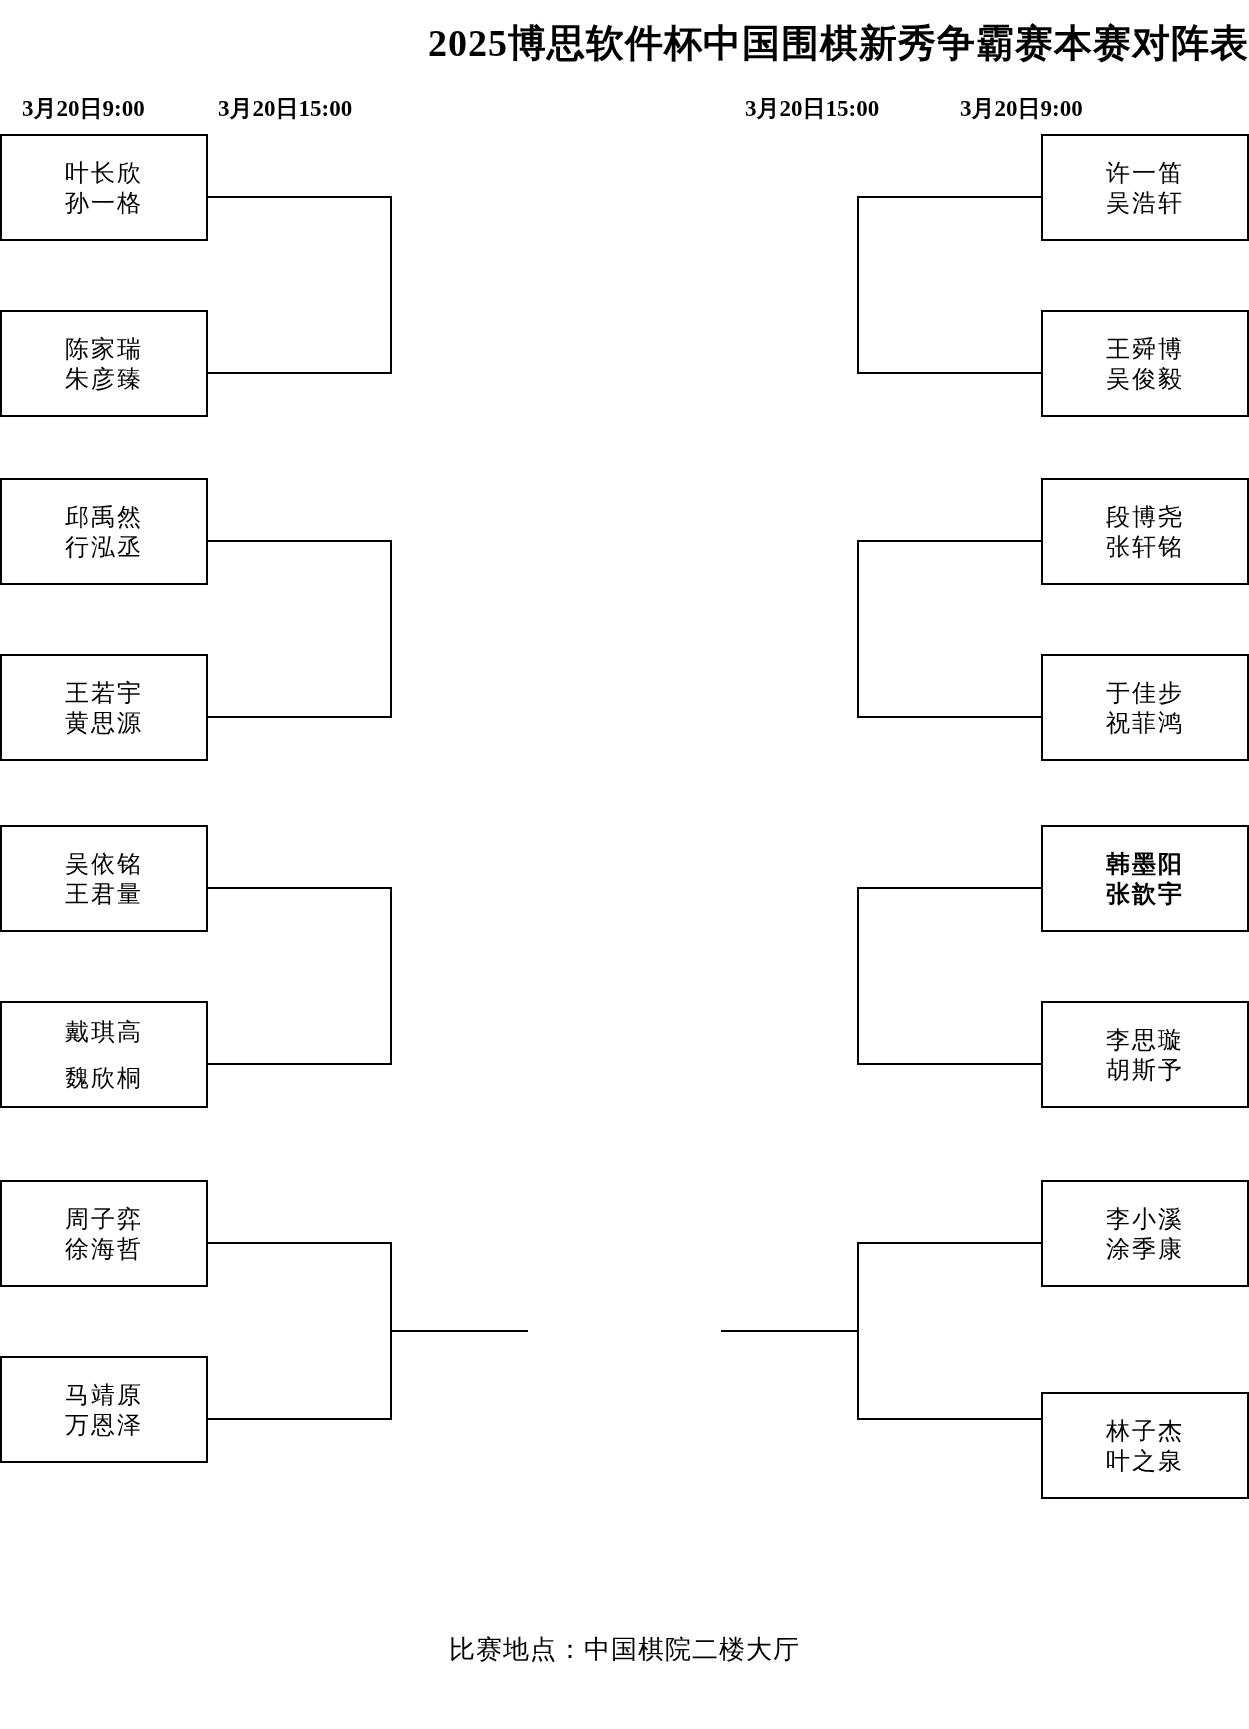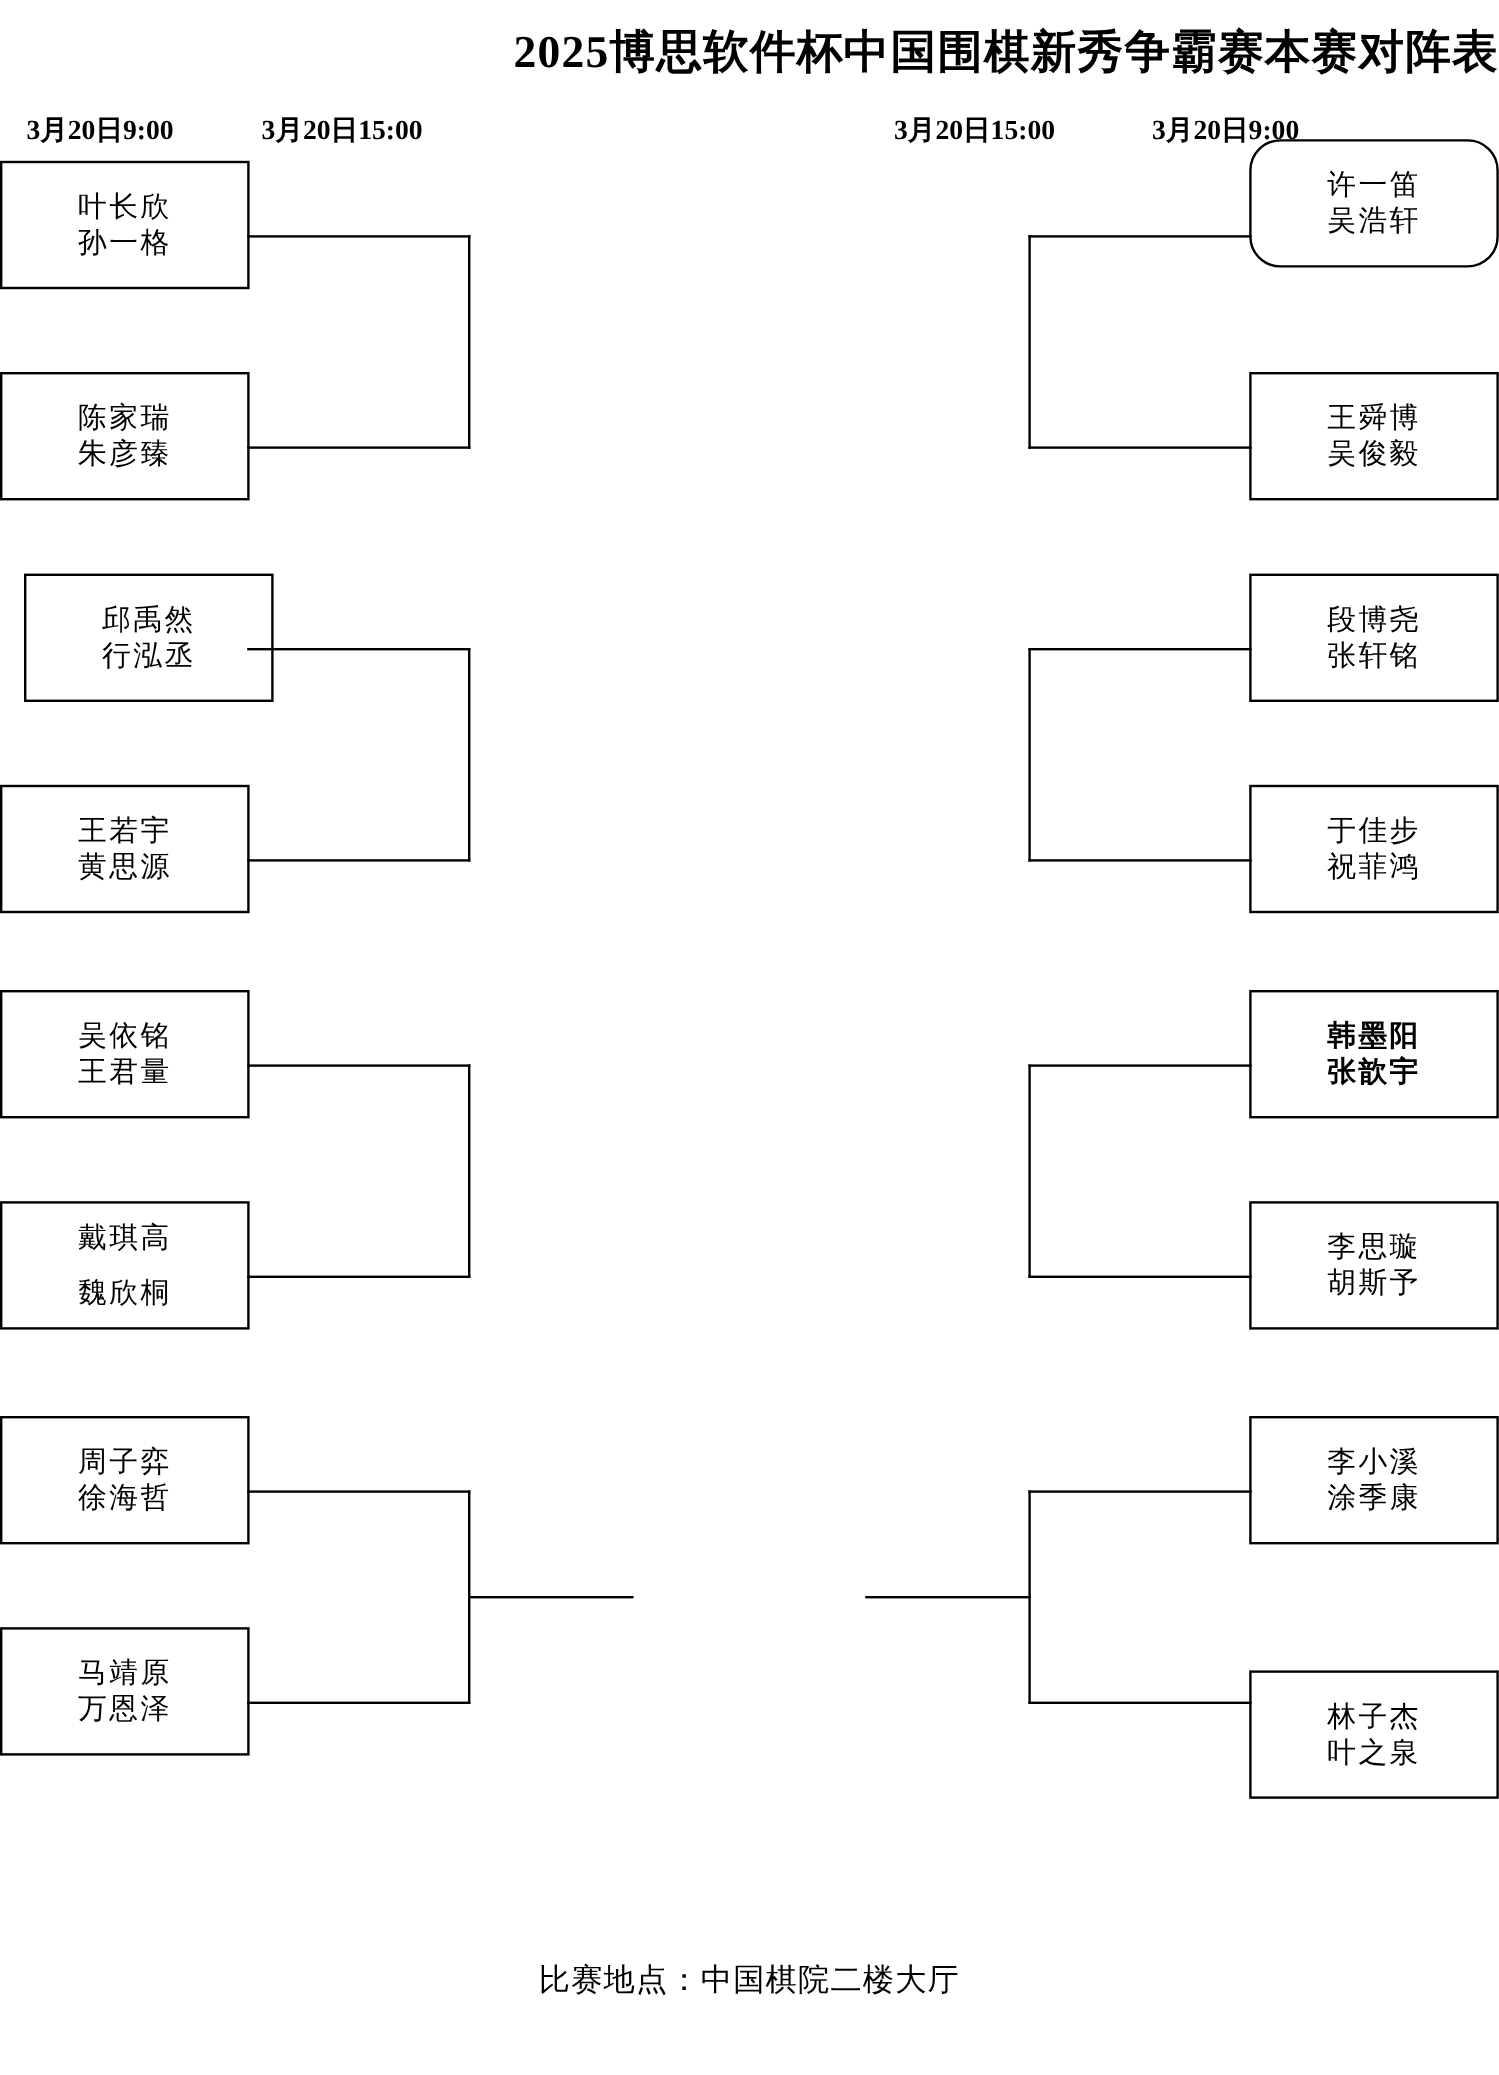"许一笛" div.match { border-radius: 26px -> none; top: 116px -> 134px }
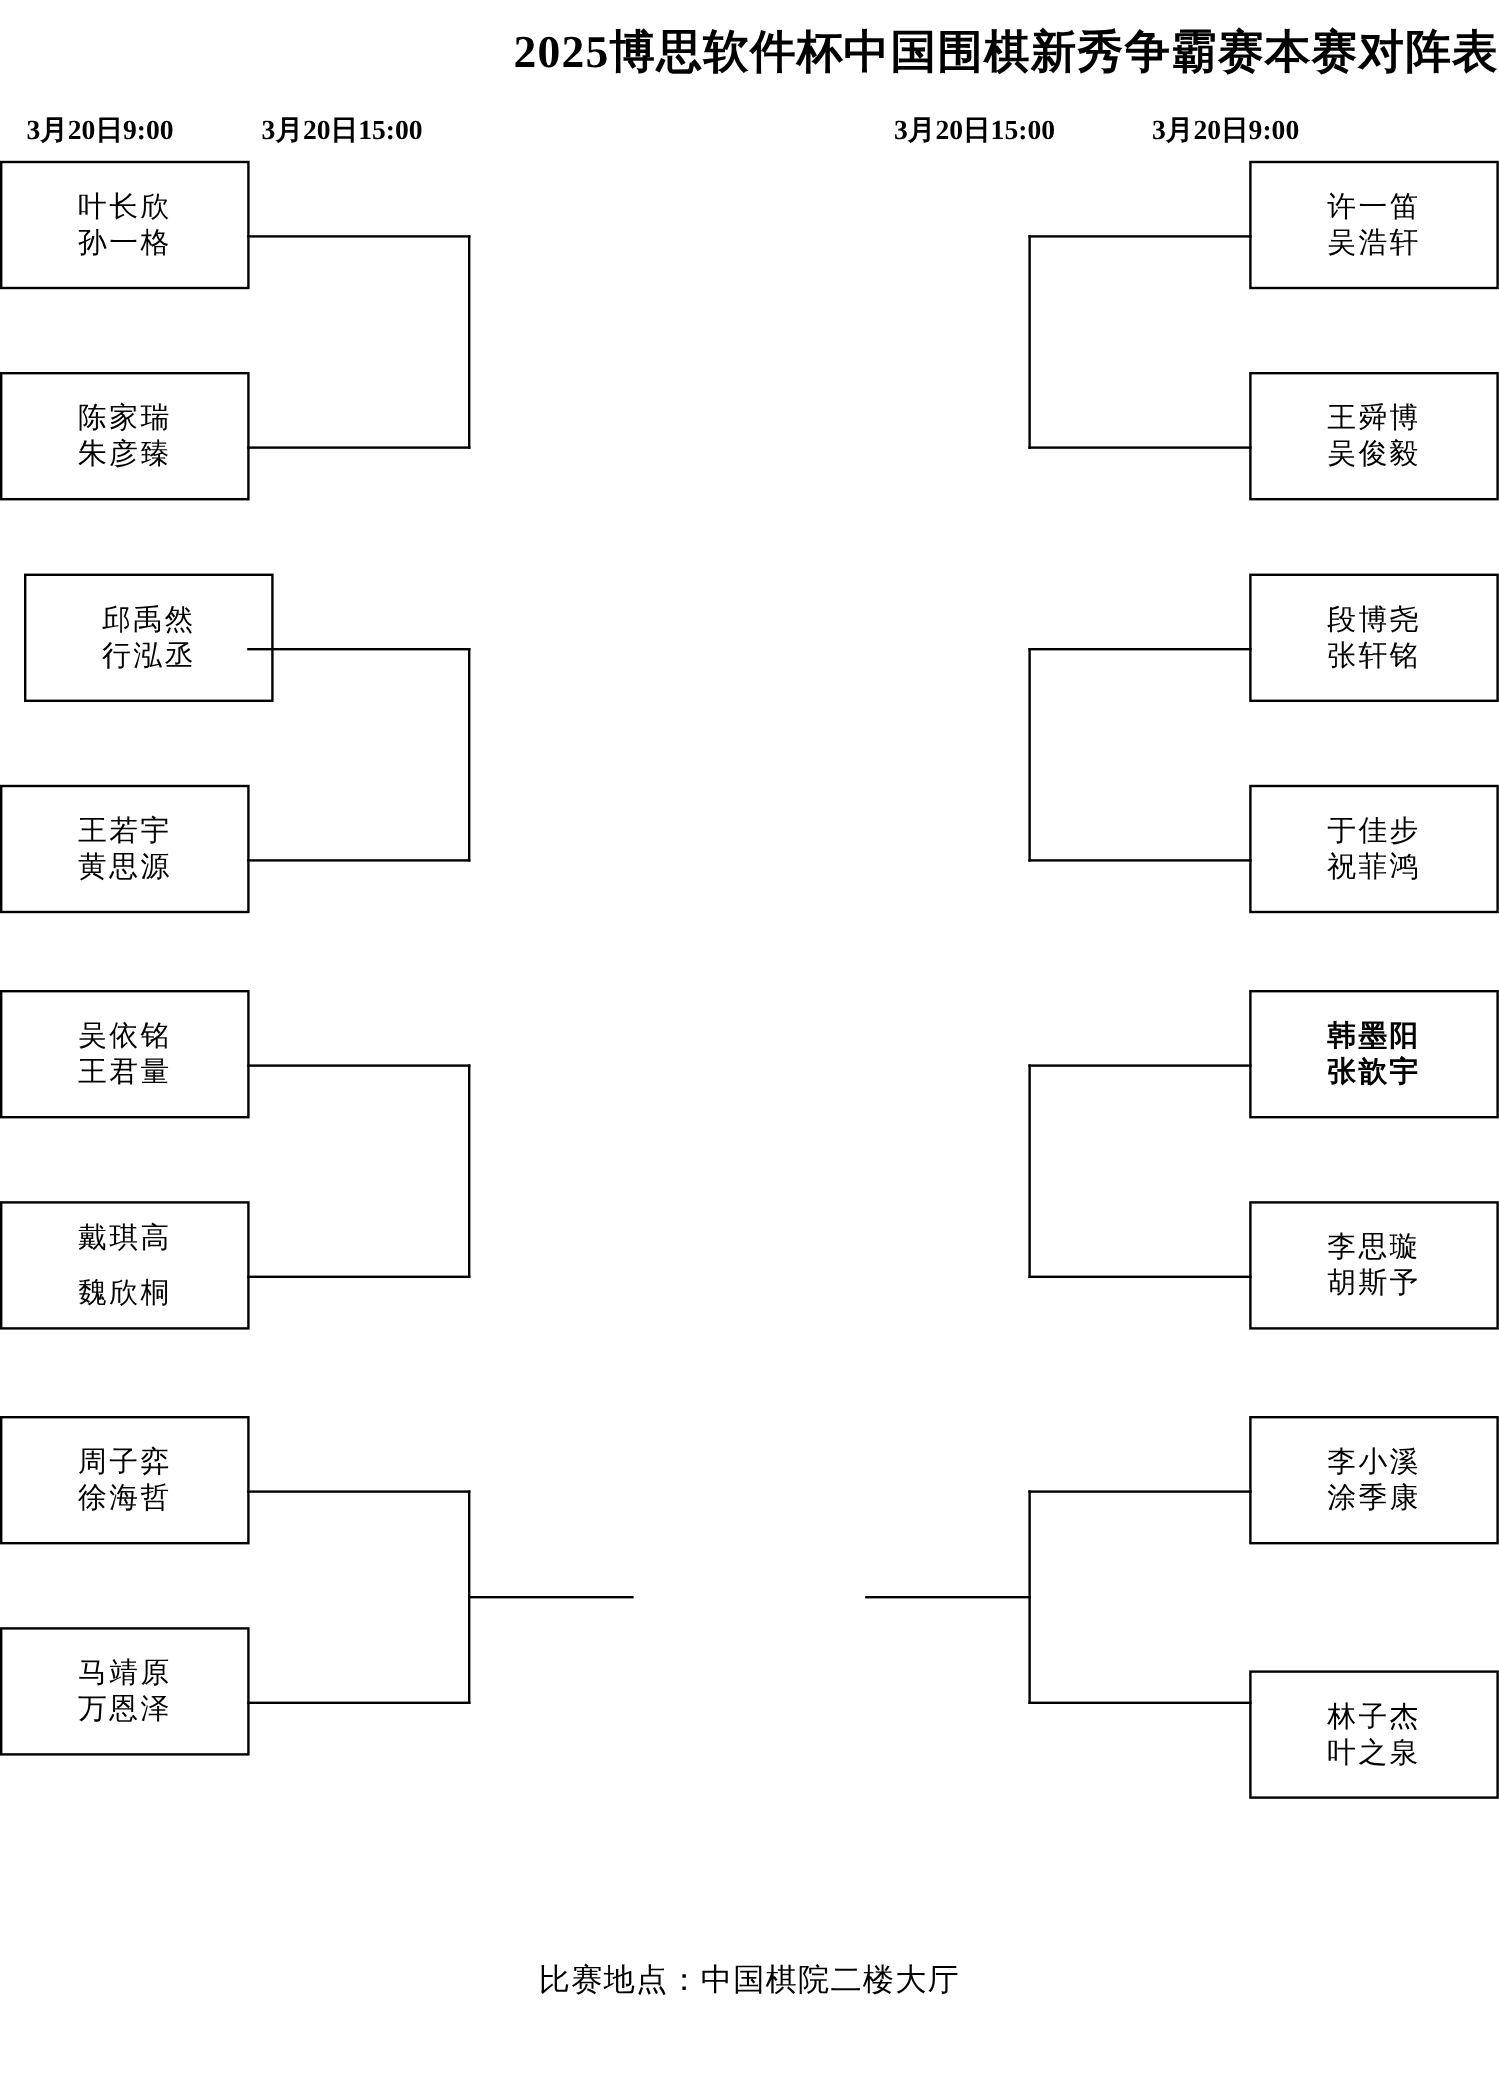"邱禹然" div.match { margin-left: 20px -> none }
